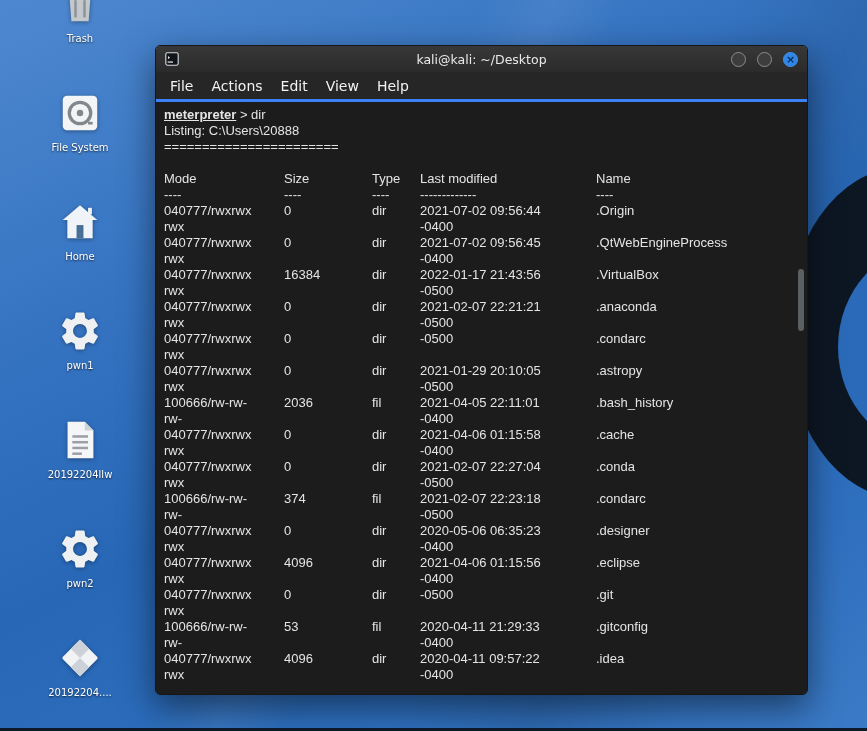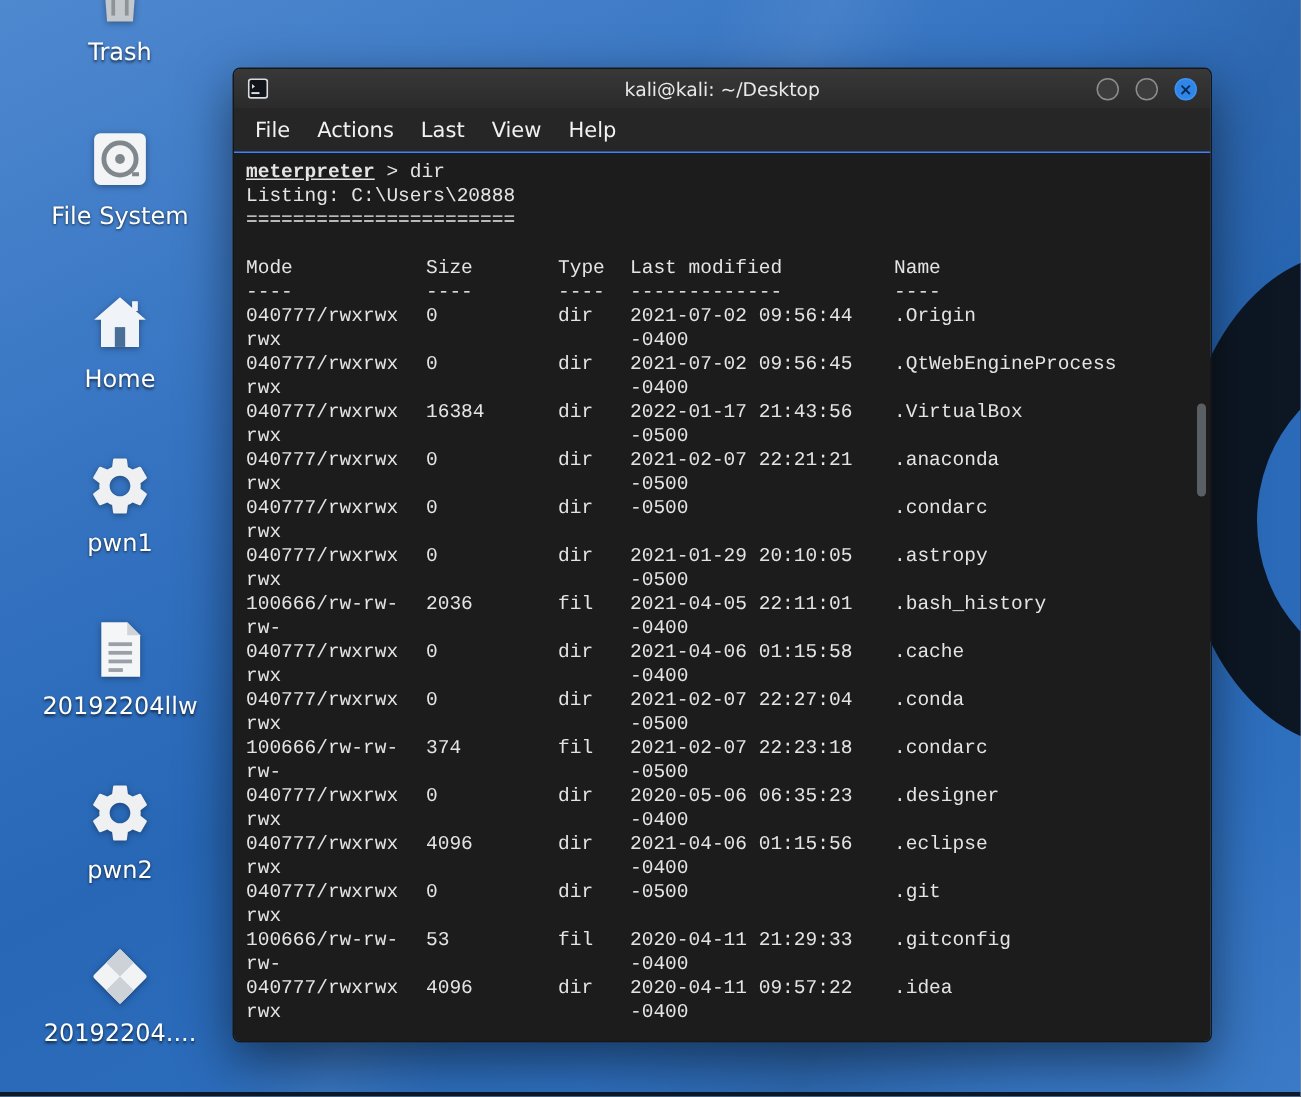"Trash" .icon-label { font-size: 16px -> 10px }
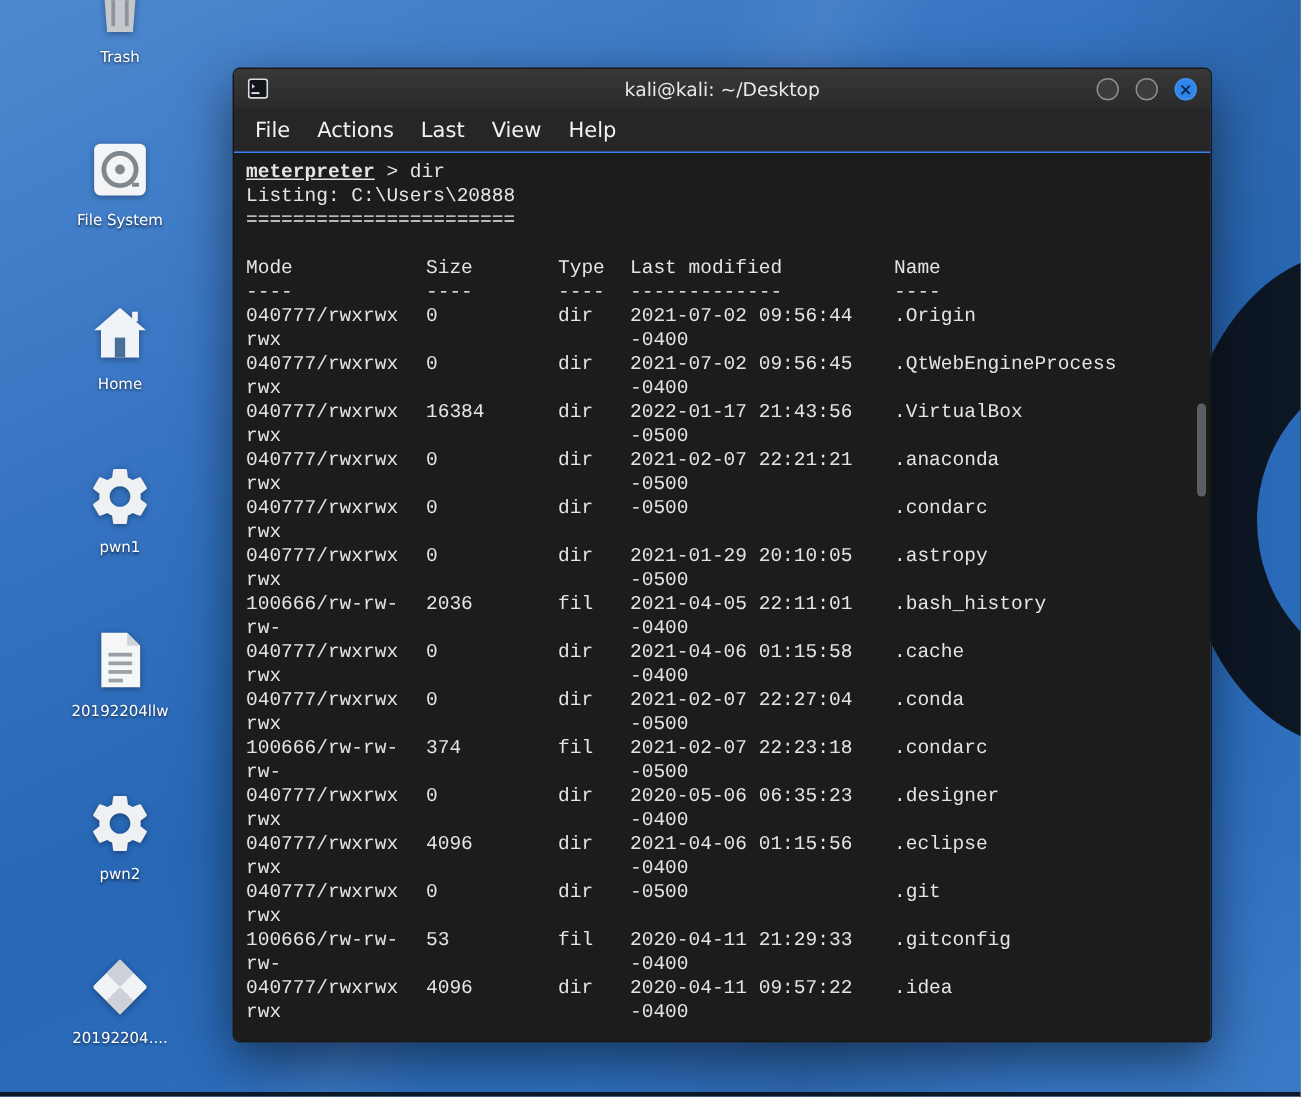"File" .menubar { border-bottom: 1px solid #3b82f6 -> 3px solid #3b82f6 }
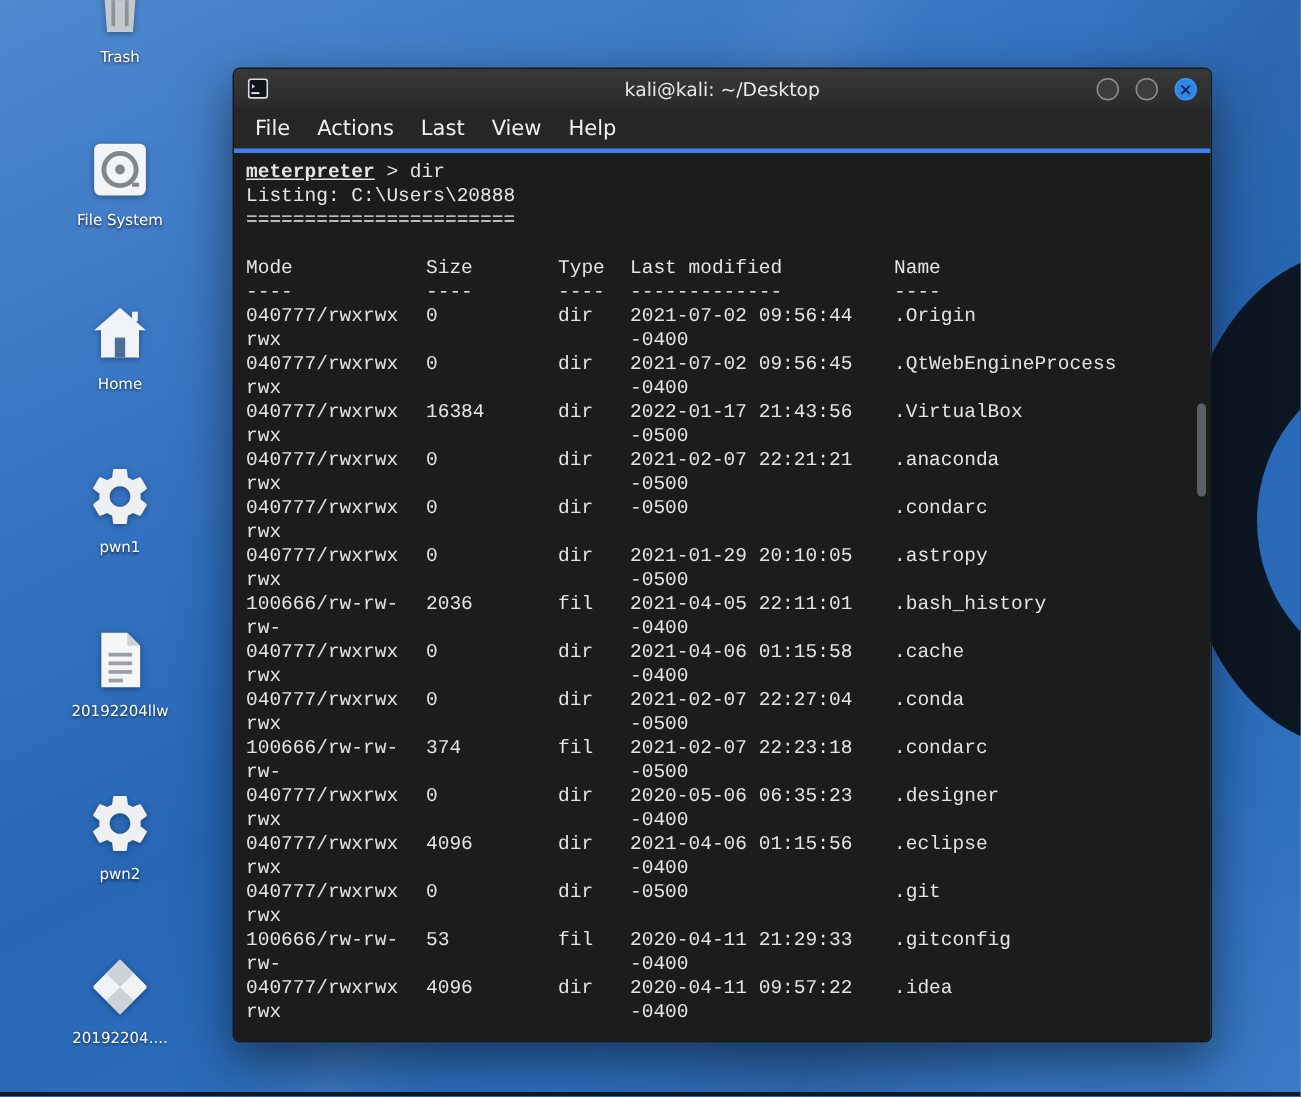"Last" span.menu-item { text: Last -> Edit }
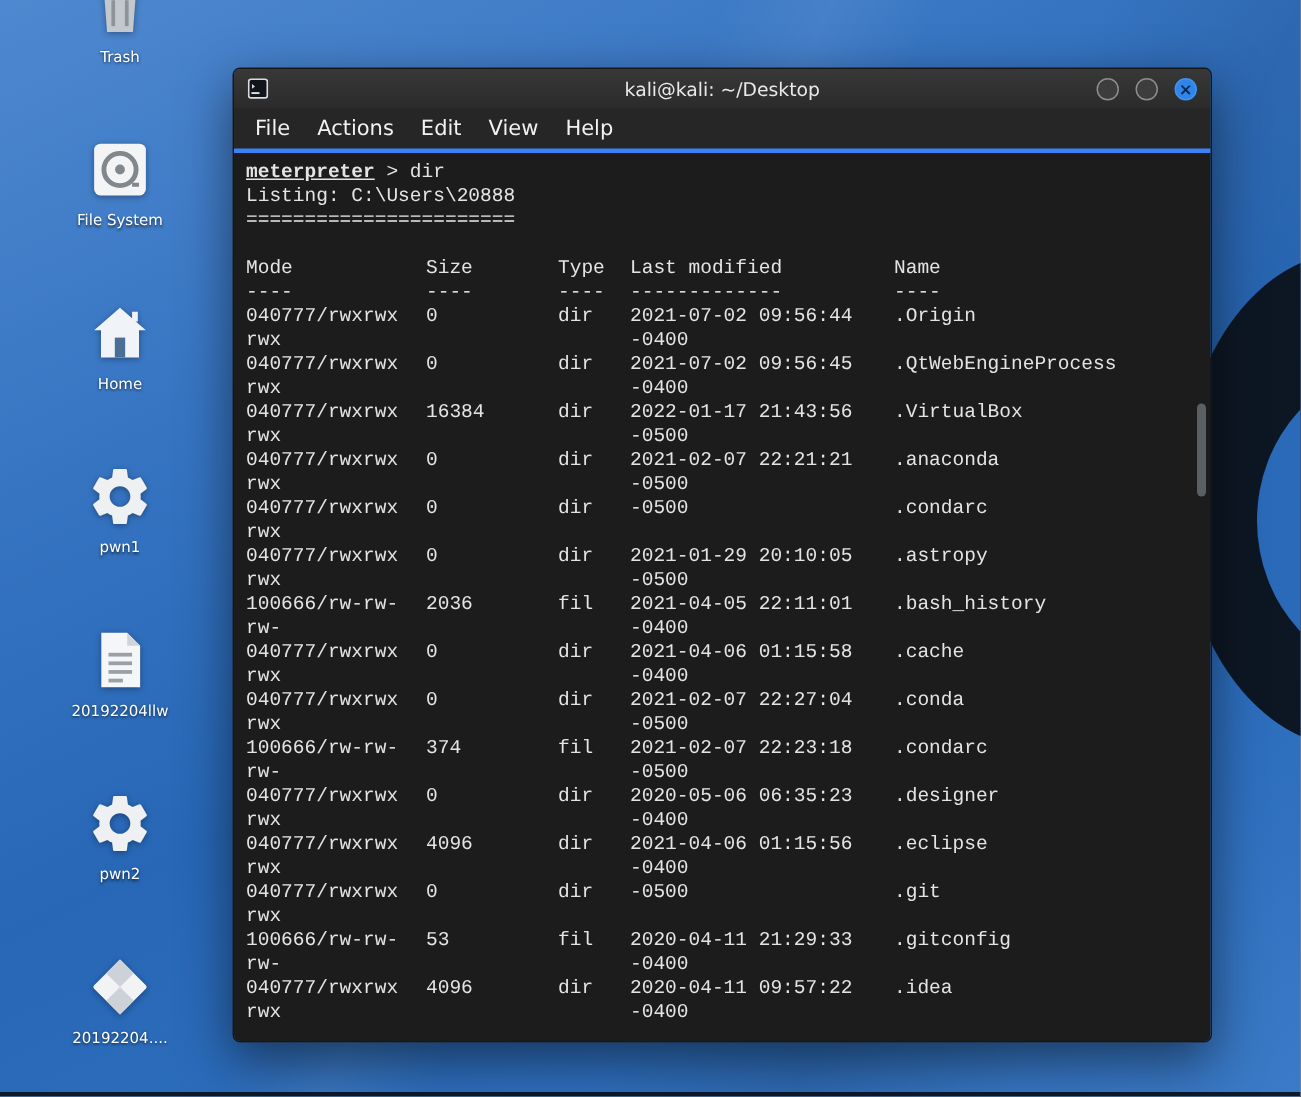"meterpreter > dir" .terminal-body { font-family: Liberation Mono, monospace -> Liberation Sans, sans-serif }
